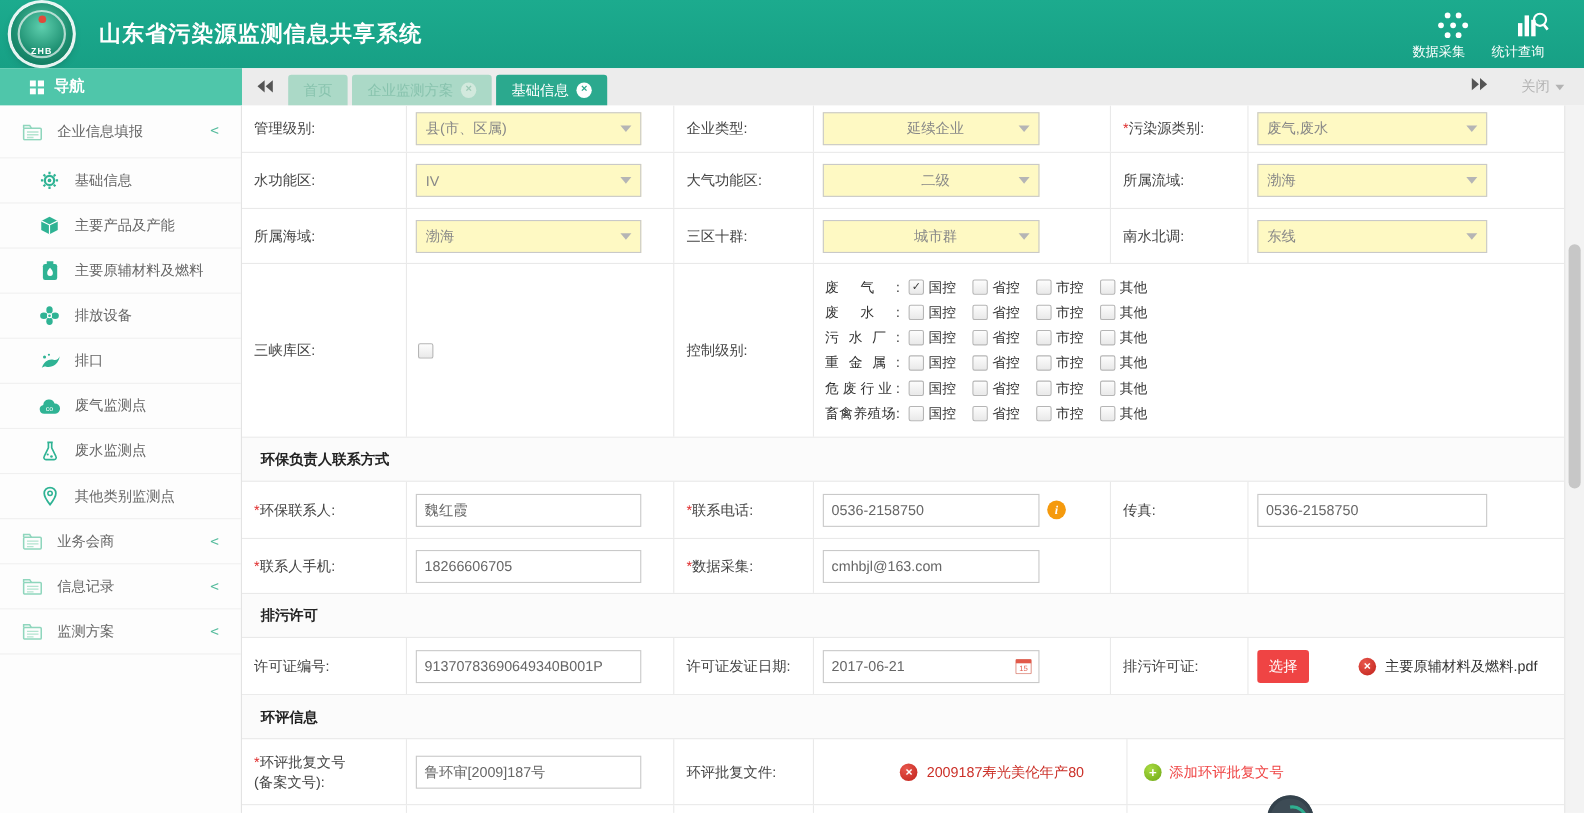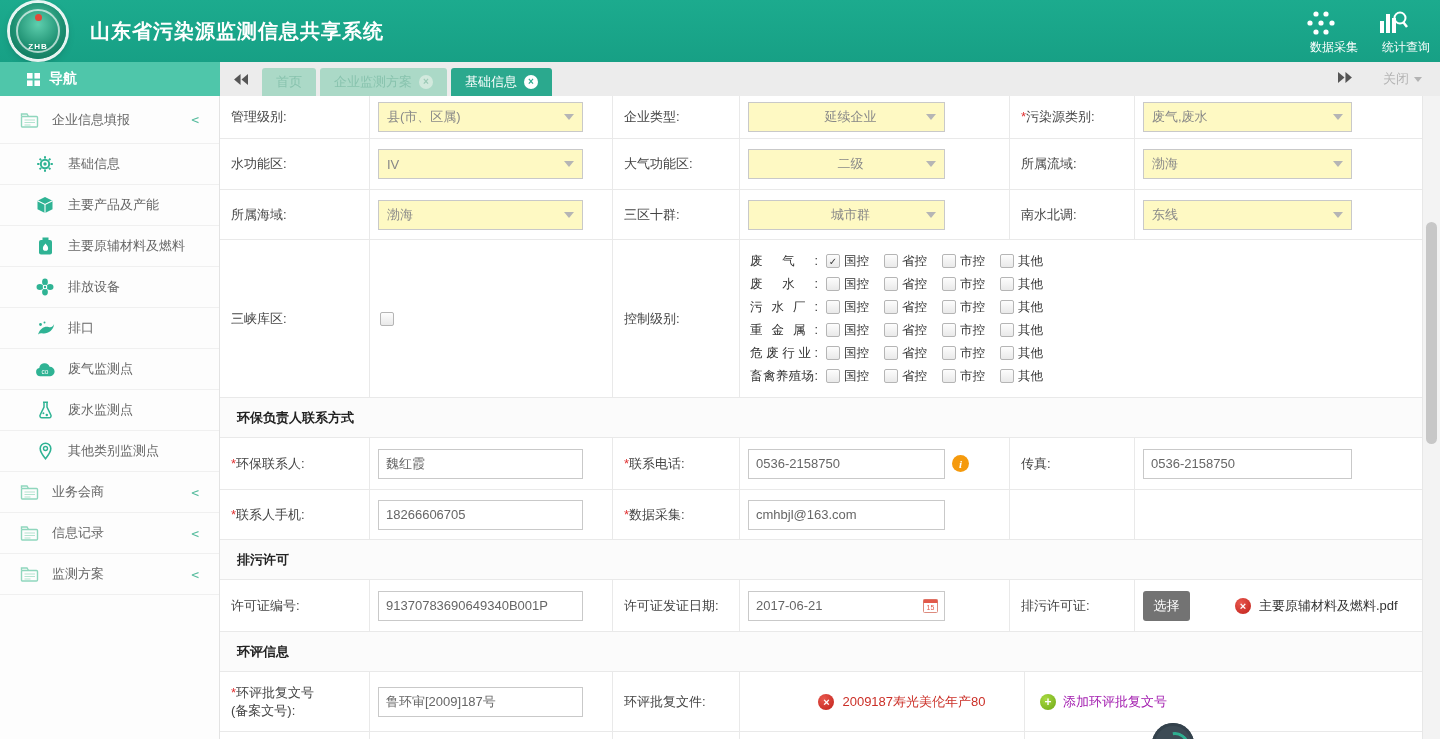"数据采集" .hact { text-align: right -> left }
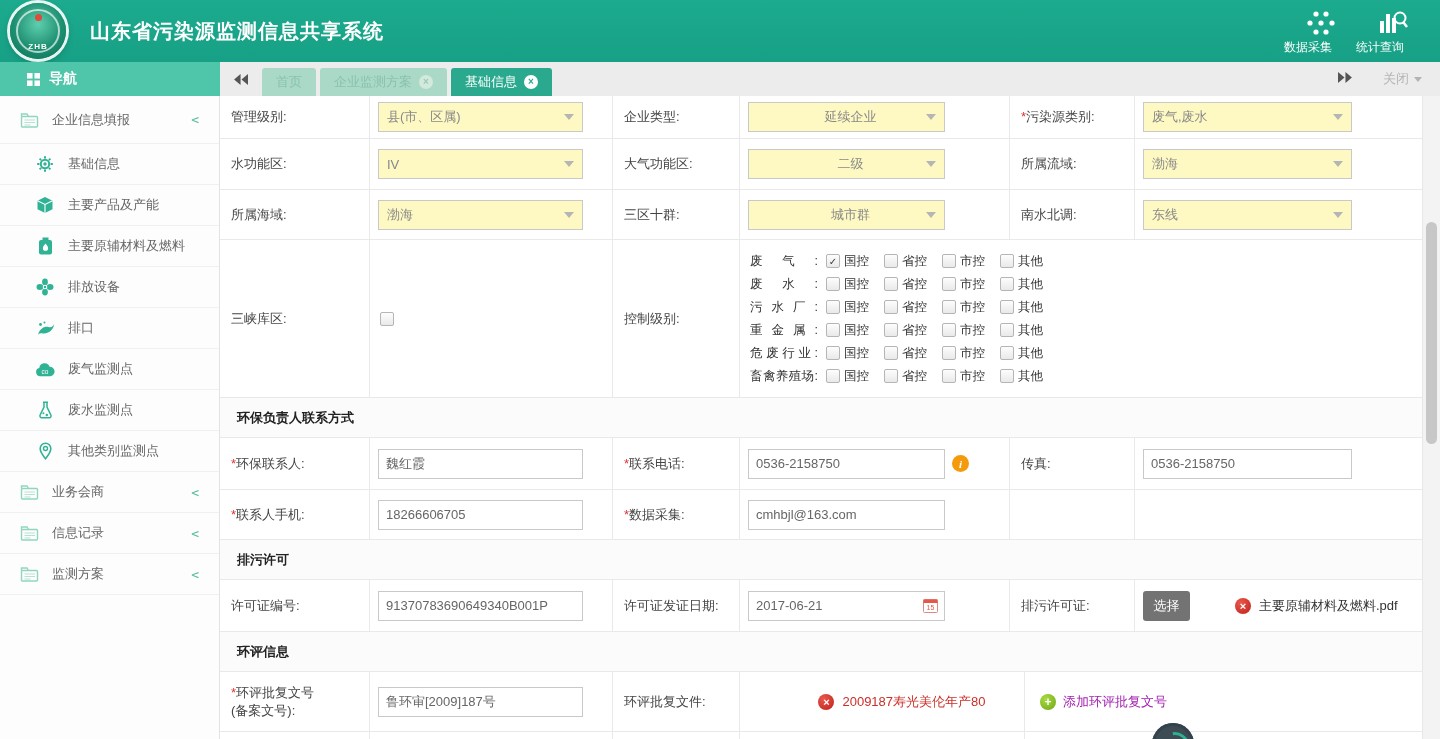"选择" .btn-select { background: #737373 -> #ef4444 }
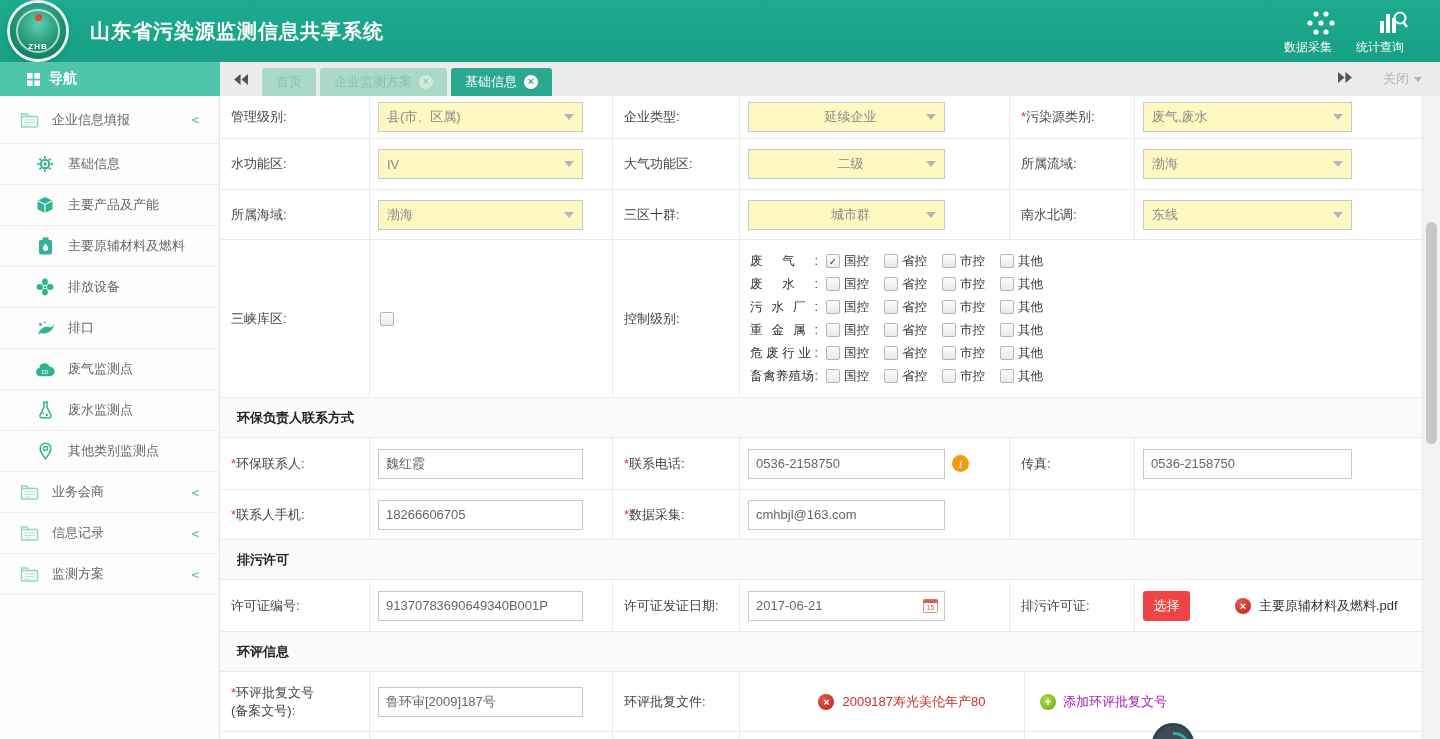"添加环评批复文号" .addlbl { color: #a21caf -> #ef4444 }
